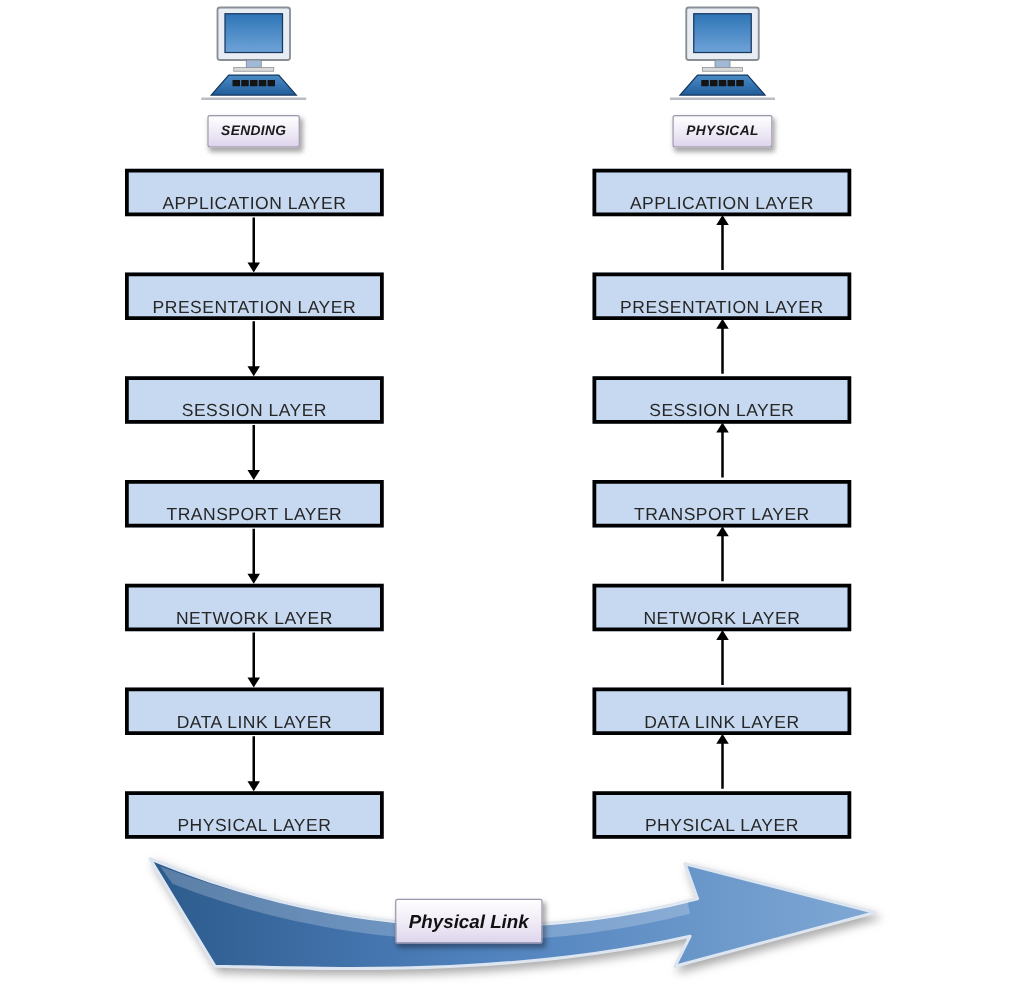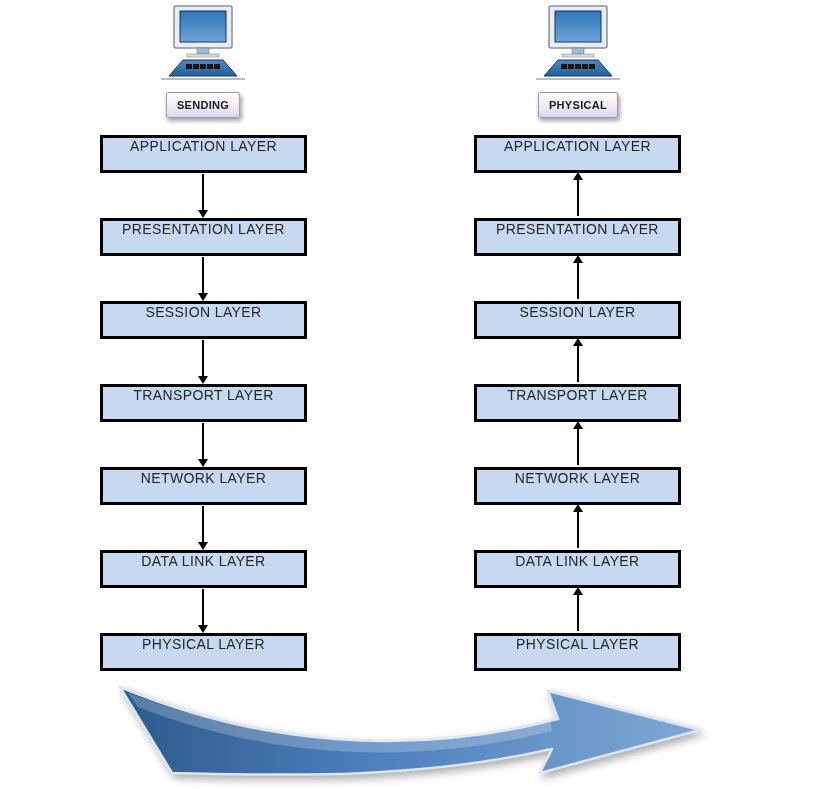"SENDING" .tag-box { font-style: none -> italic }
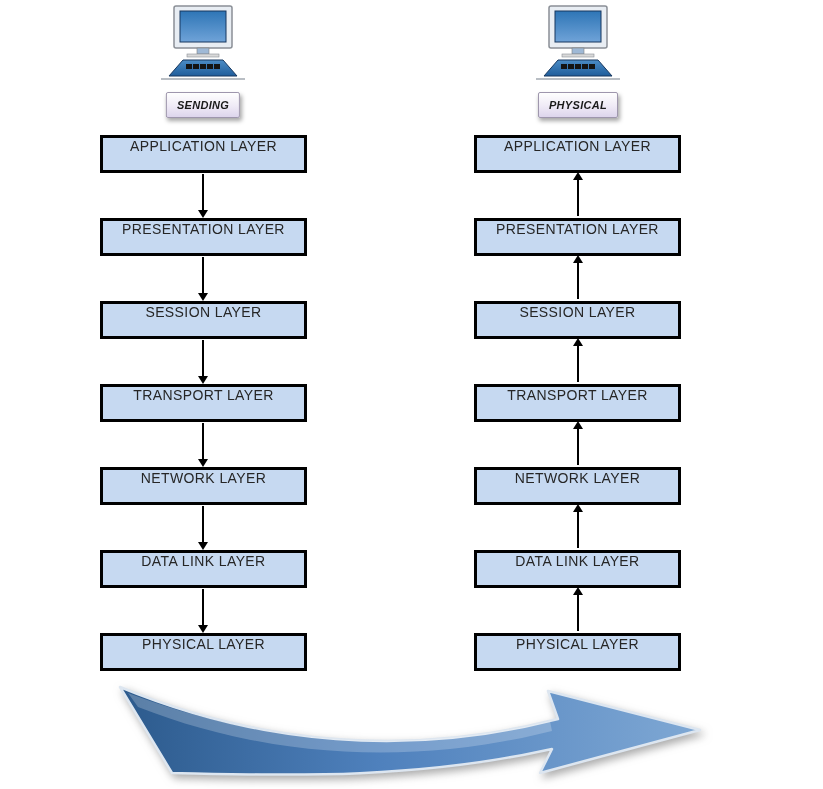"APPLICATION LAYER" .layer-box { align-items: flex-start -> flex-end }
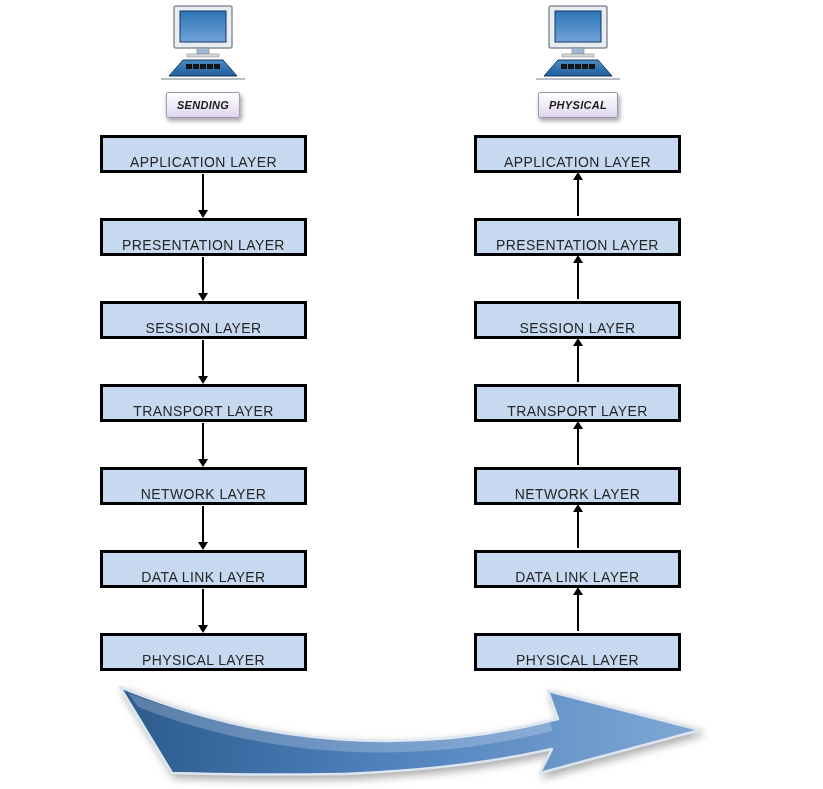"Physical Link" div.tag-box { html: none -> <div> <span>Physical Link</span> </div> }
